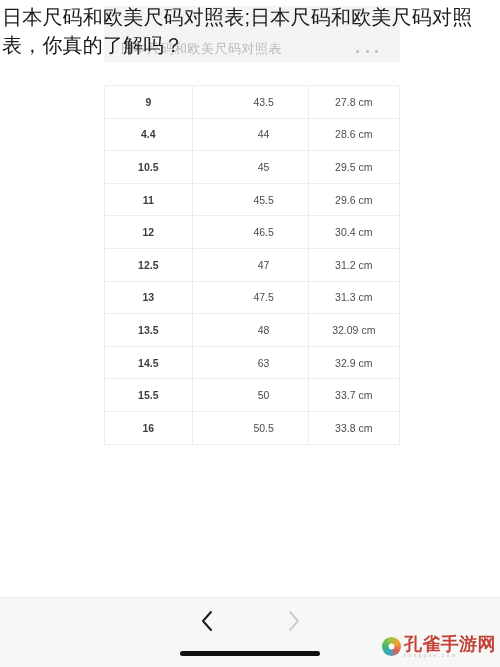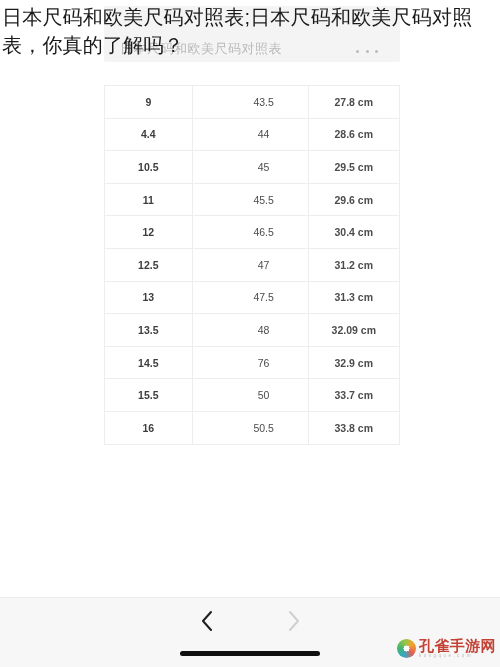"27.8 cm" table.size-table td:last-child { font-weight: bold -> none }
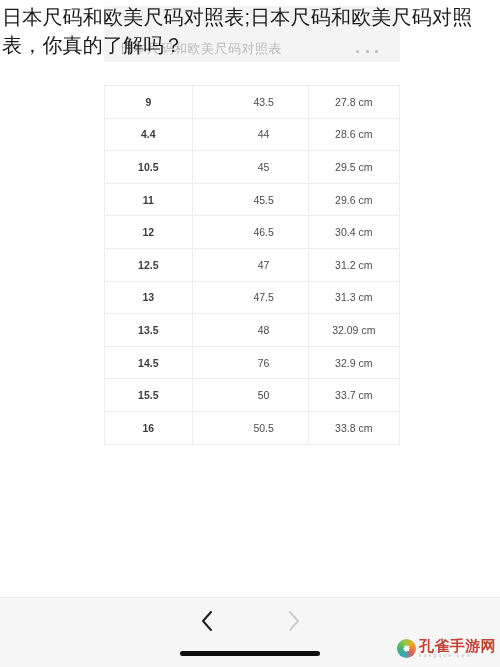"76" td.c-eu { text: 76 -> 63 }
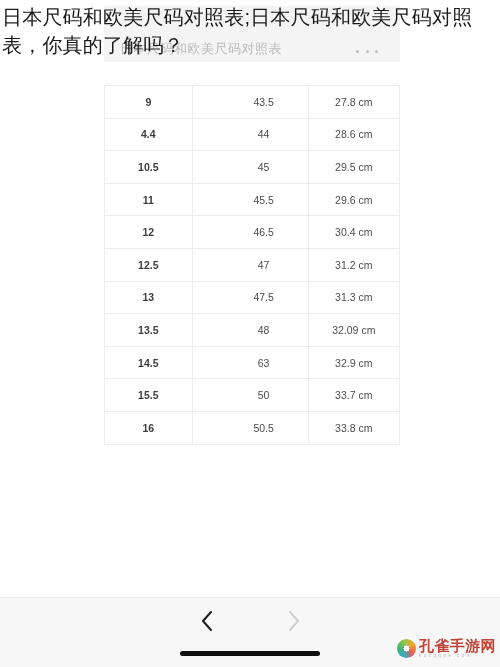"孔雀手游网" .wm-name { font-size: 15px -> 18px }
